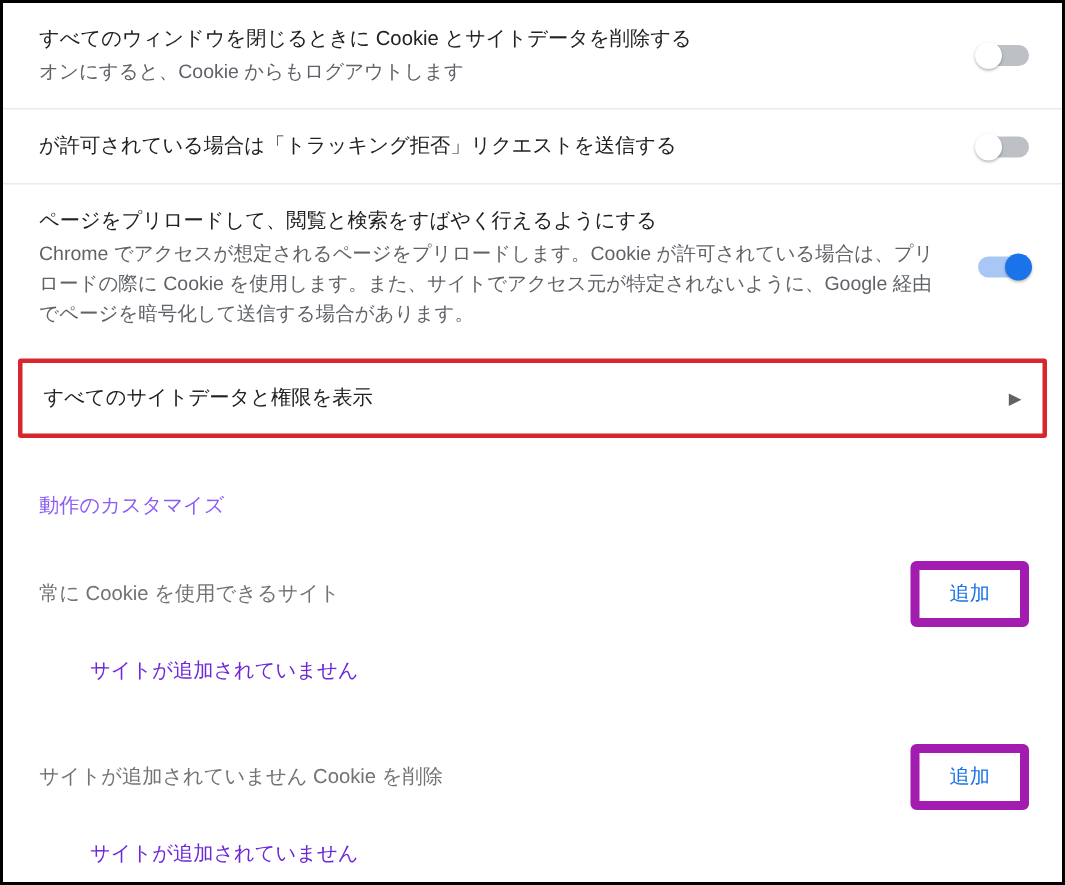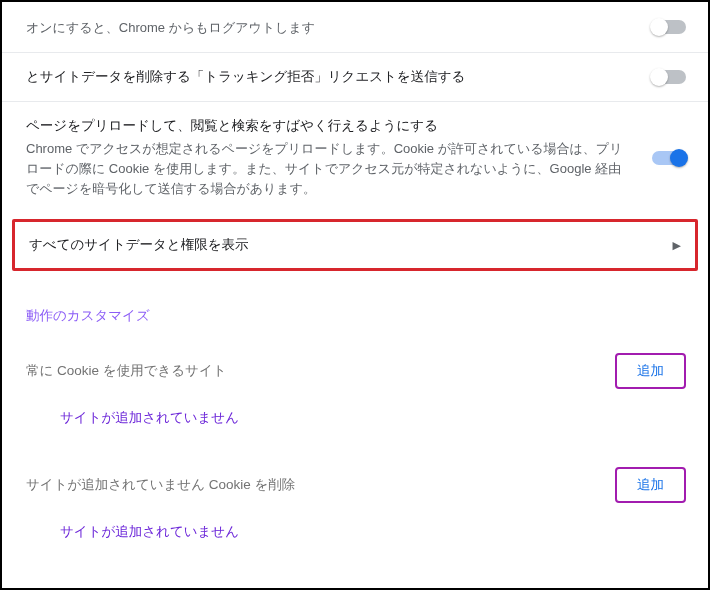"すべてのウィンドウを閉じるときに Cookie とサイトデータを削除する" div.title { html: none -> <div>すべてのウィンドウを閉じるときに Cookie とサイトデータを削除する</div> }
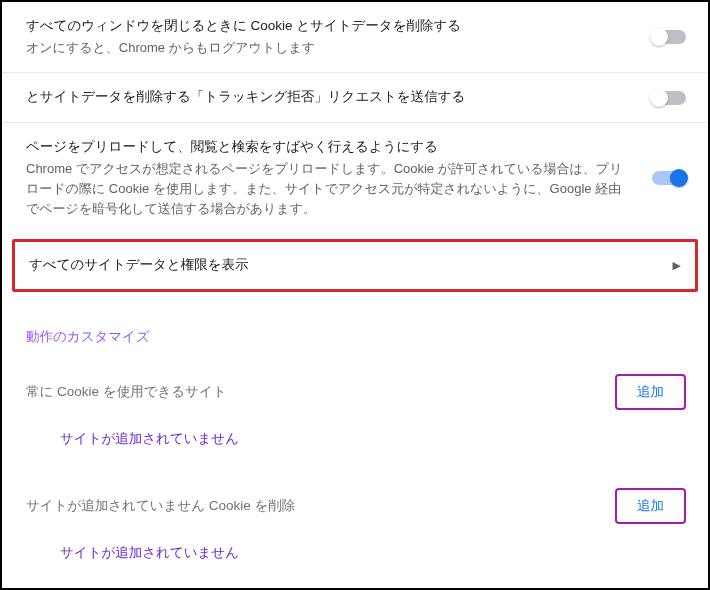"オンにすると、Chrome からもログアウトします" div.subtitle { text: Chrome -> Cookie }
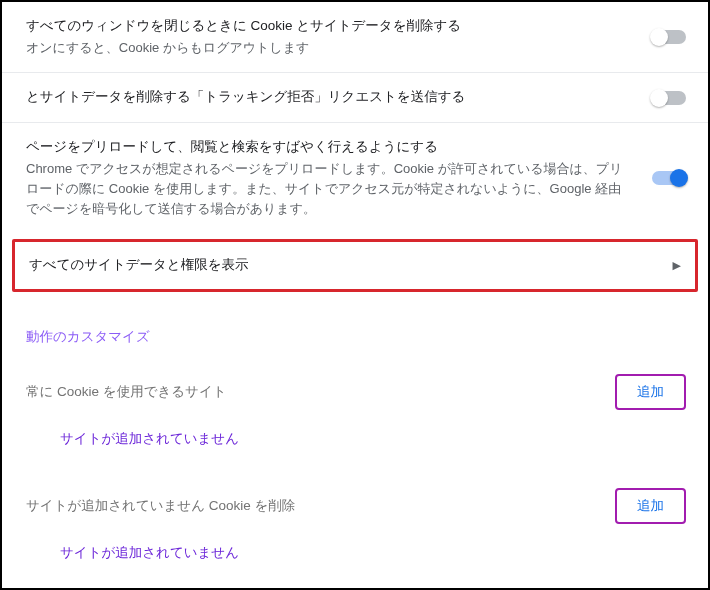"とサイトデータを削除する「トラッキング拒否」リクエストを送信する" div.title { text: とサイトデータを削除する -> が許可されている場合は }
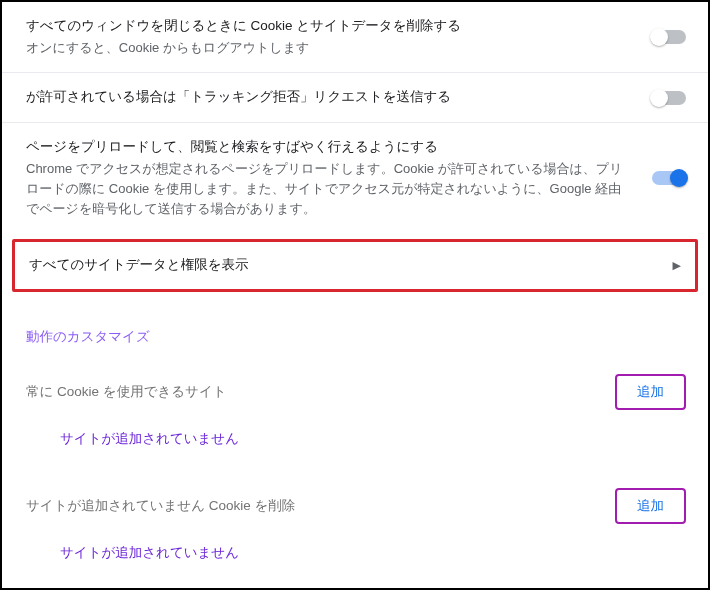"追加" .add-btn { border: 2px solid #a21caf -> 6px solid #a21caf }
